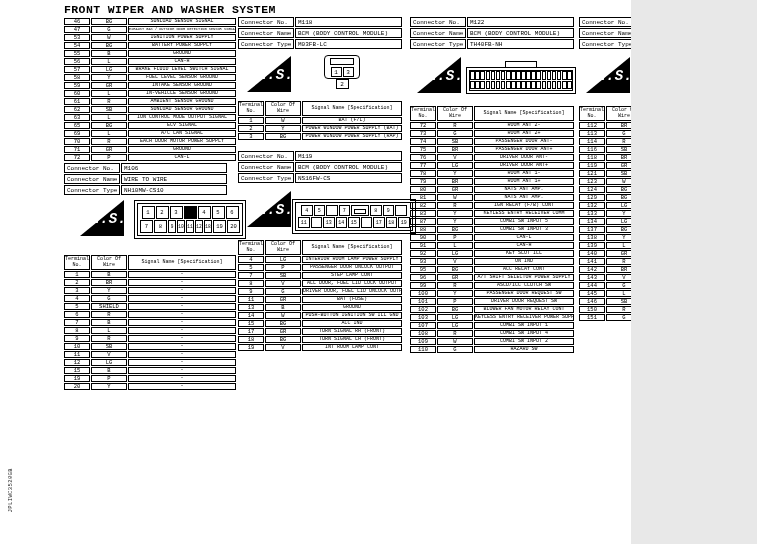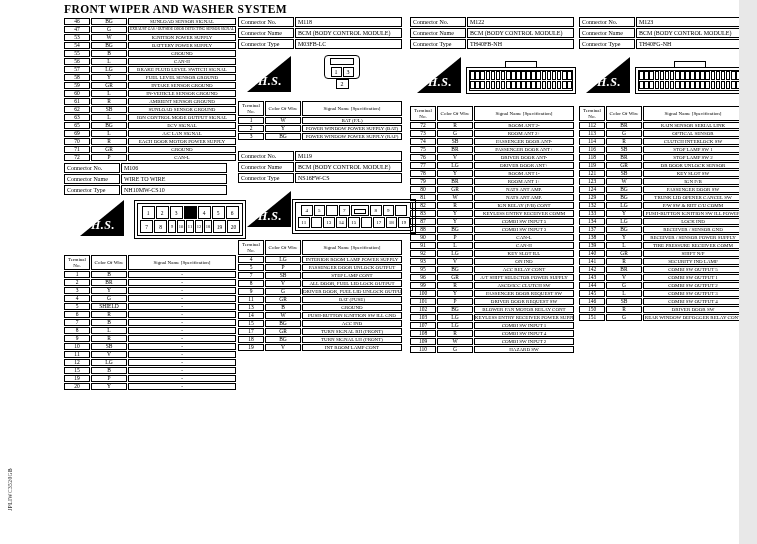"FRONT WIPER AND WASHER SYSTEM" .page { font-family: Liberation Serif, serif -> Liberation Mono, monospace; width: 739px -> 631px }
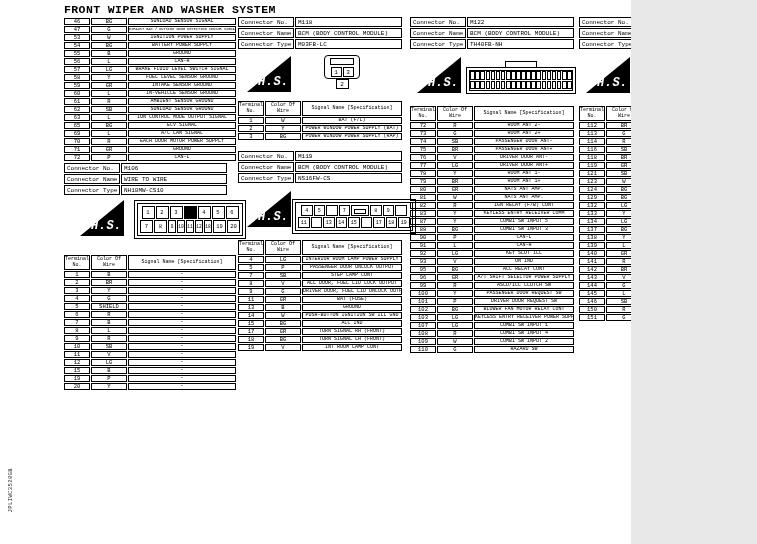"H.S." .hs-label { bottom: 3px -> 9px; font-size: 12px -> 14px }
